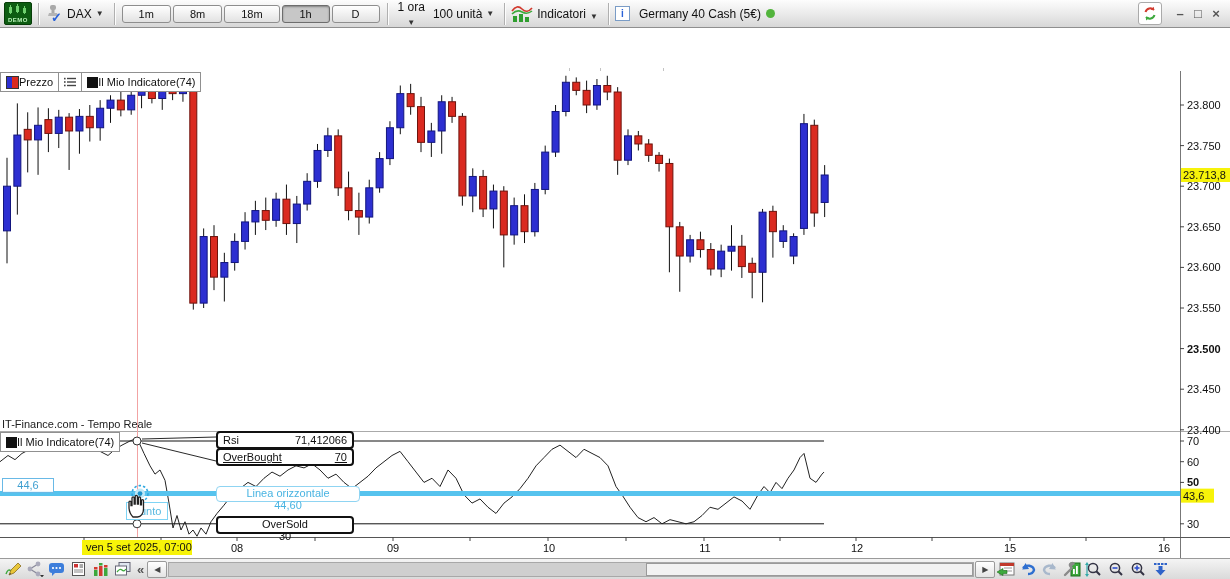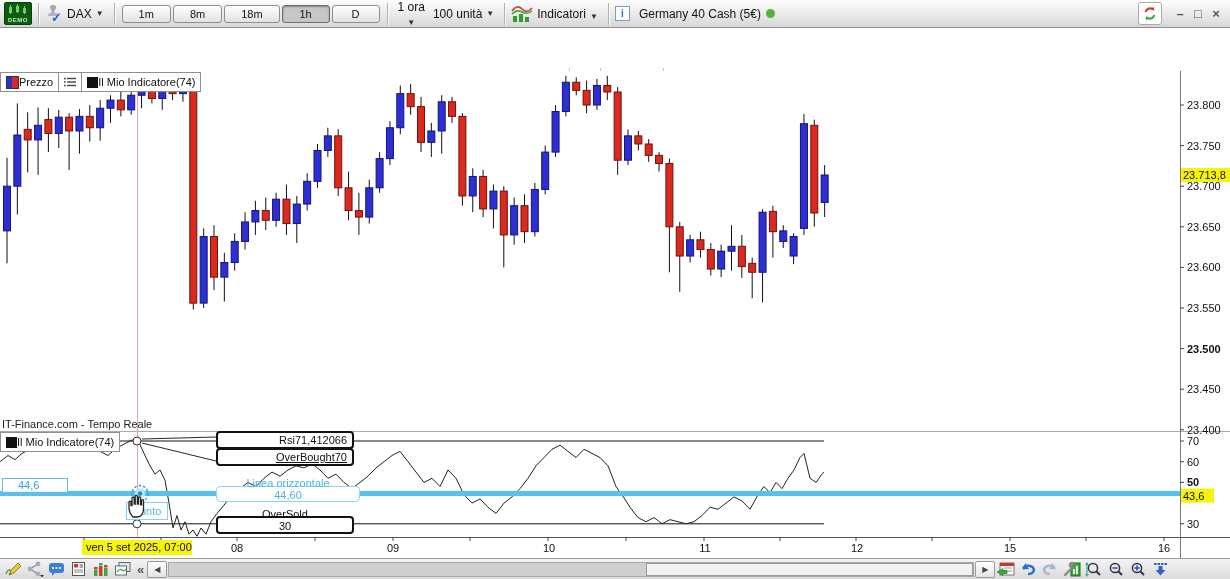"Rsi" .tipbox { justify-content: flex-end -> space-between }
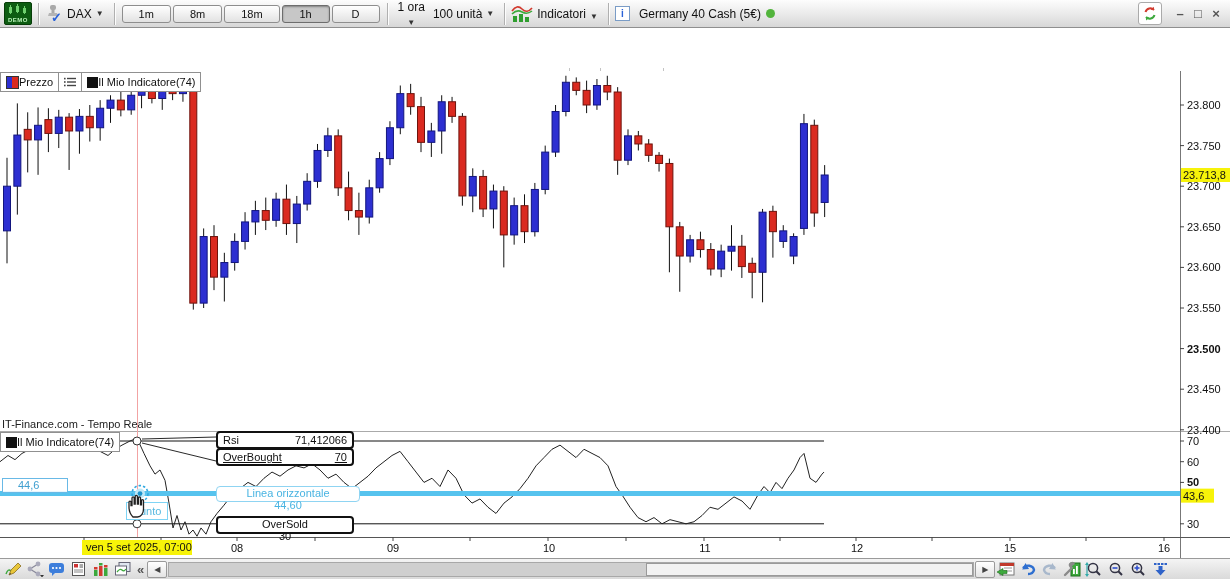"44,6" .lvl-left { padding: 0 15px -> 0 8px; text-align: none -> center }
